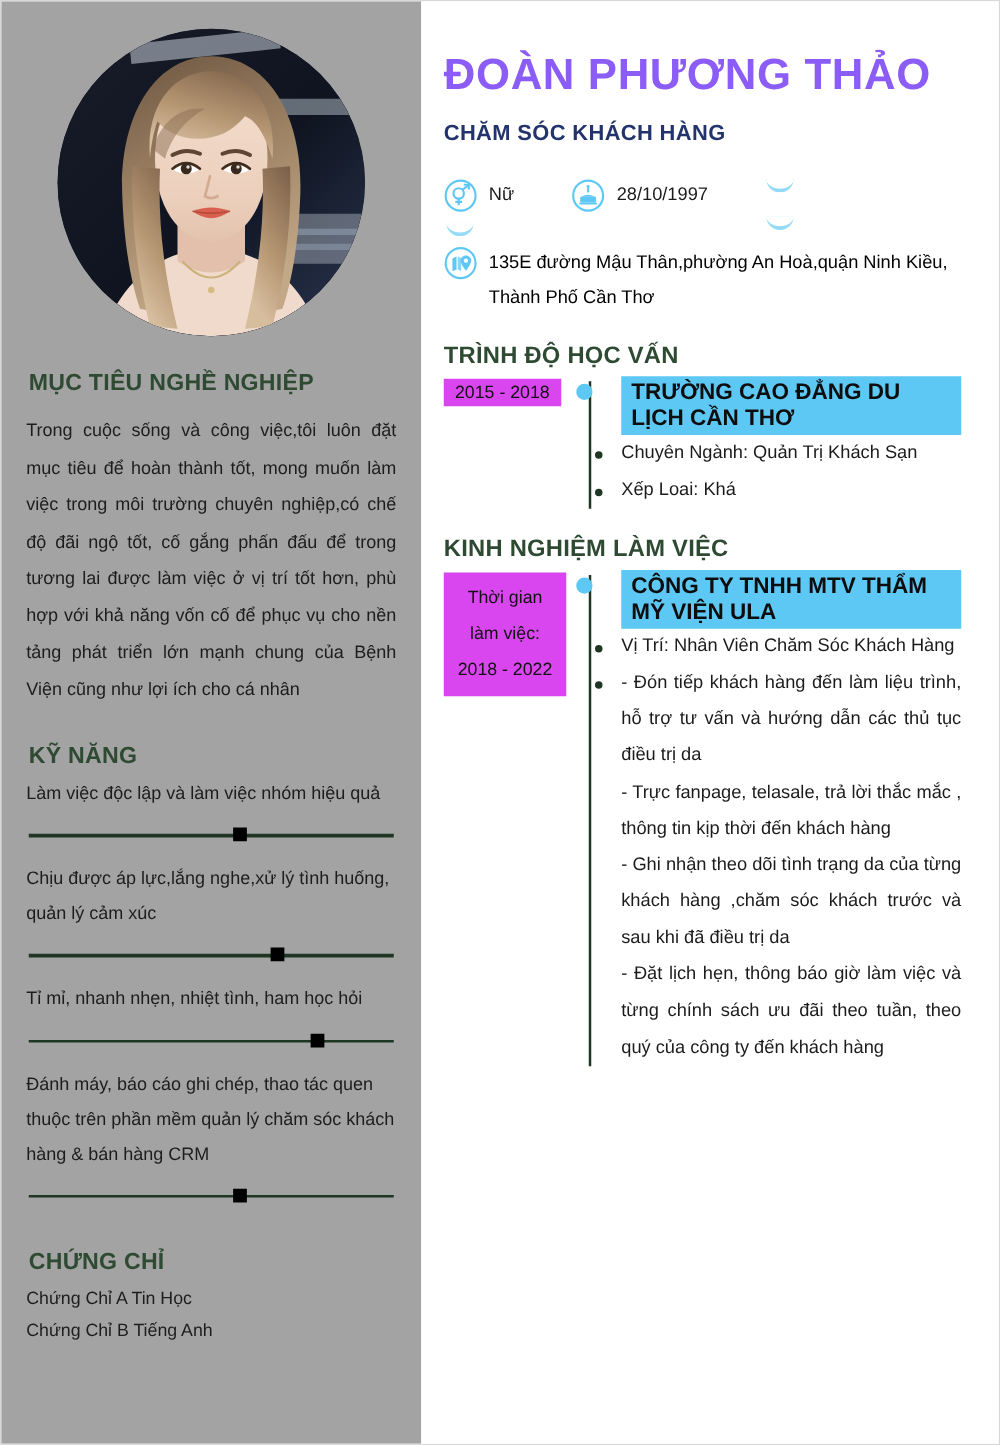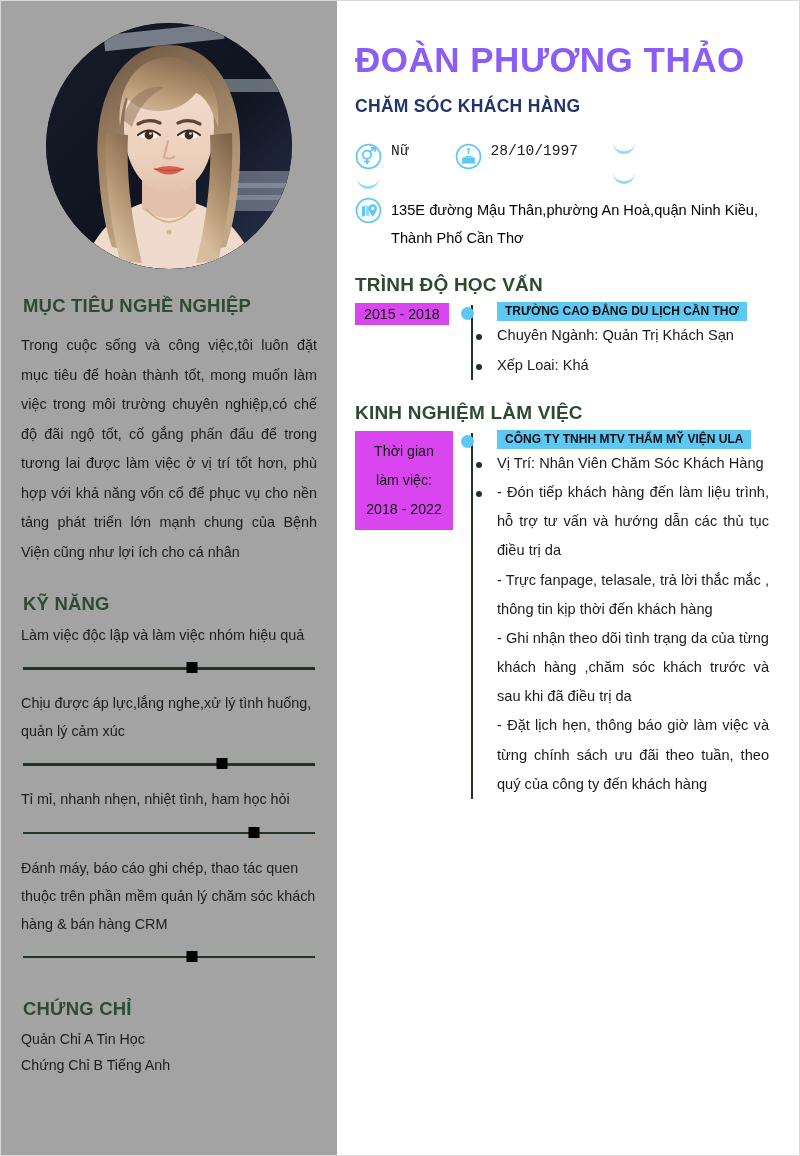"Nữ" .contact-item { align-items: none -> center; font-family: Liberation Mono, monospace -> none }
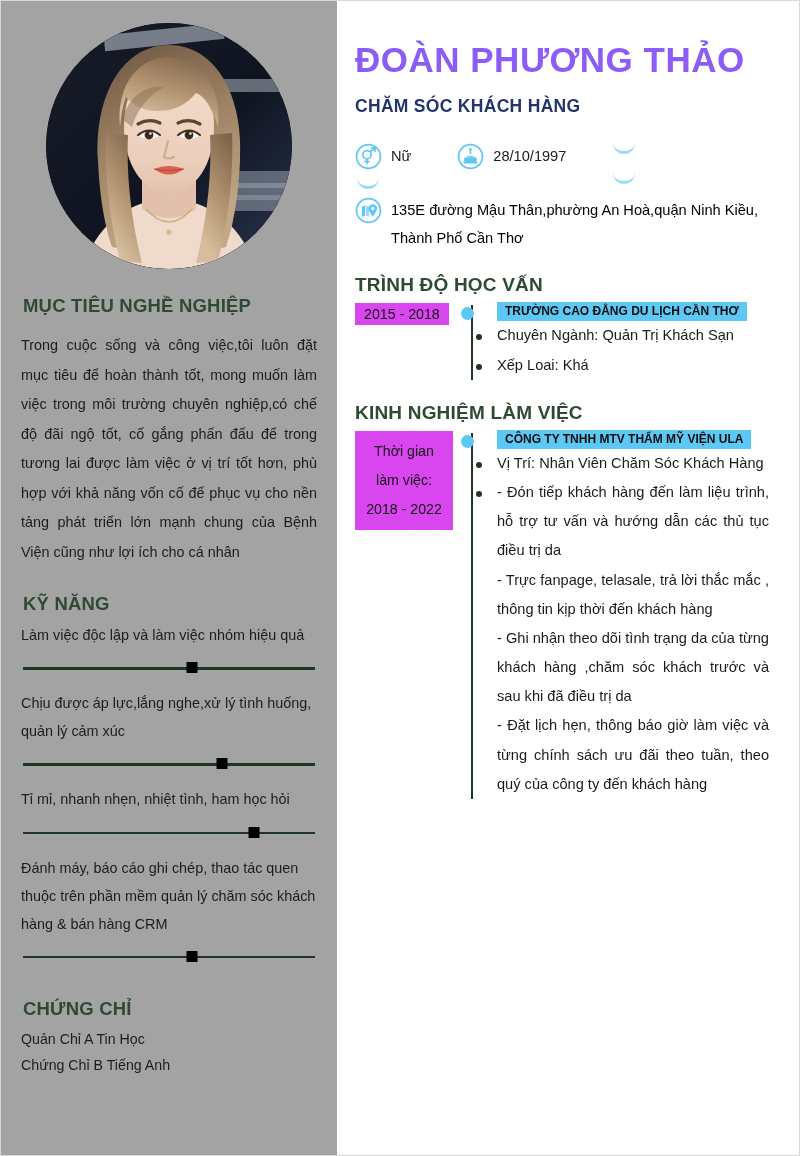"TRƯỜNG CAO ĐẲNG DU LỊCH" .tl-heading { font-size: 12px -> 18px }
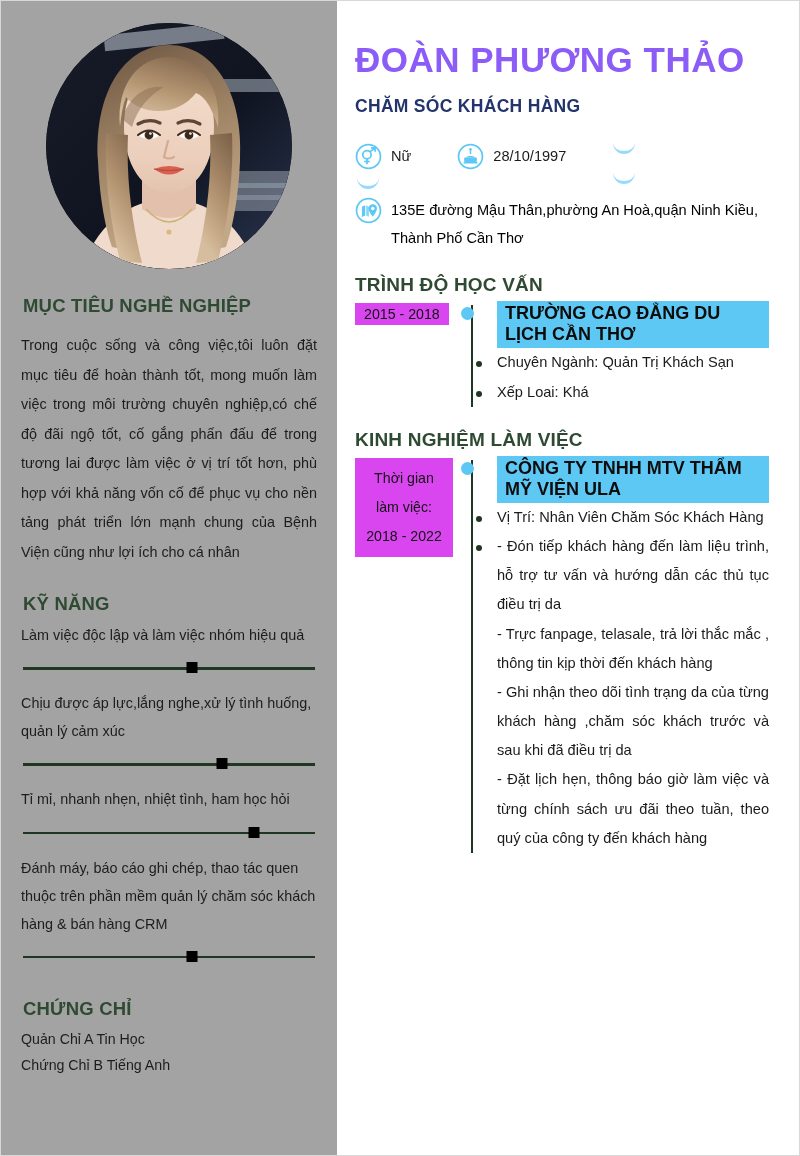"Quản Chỉ A Tin Học" div.cert-item { text: Quản -> Chứng }
